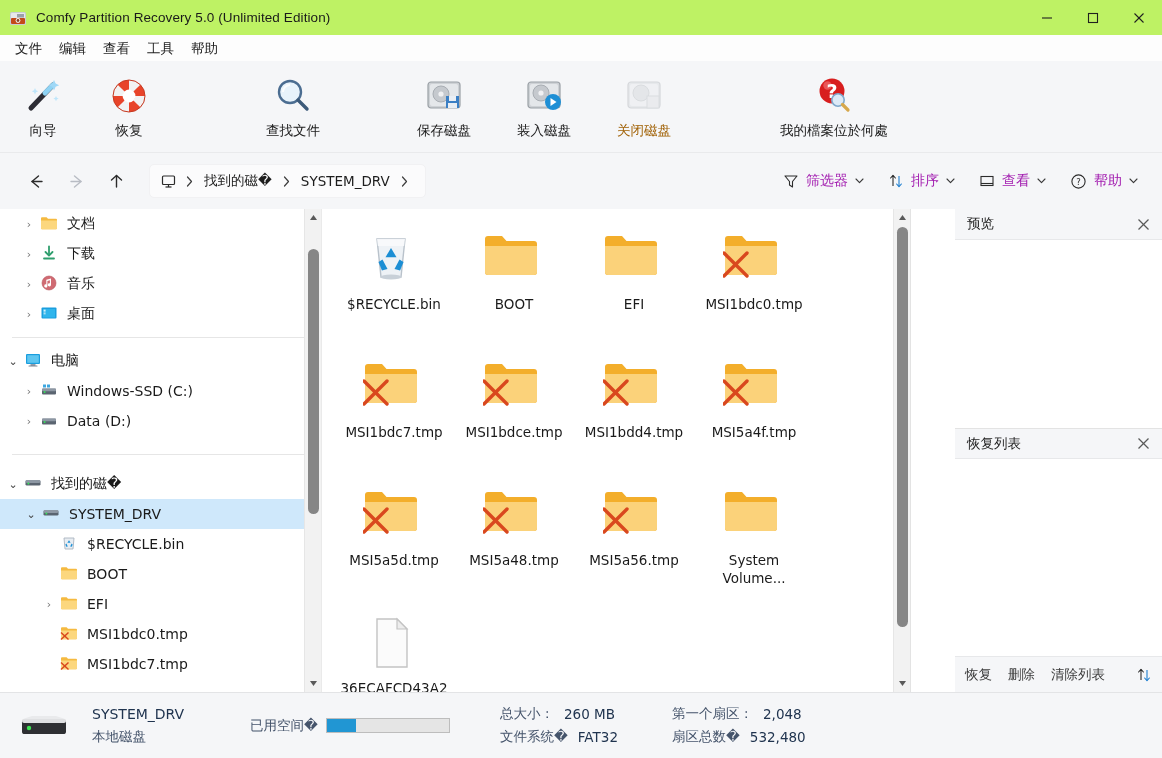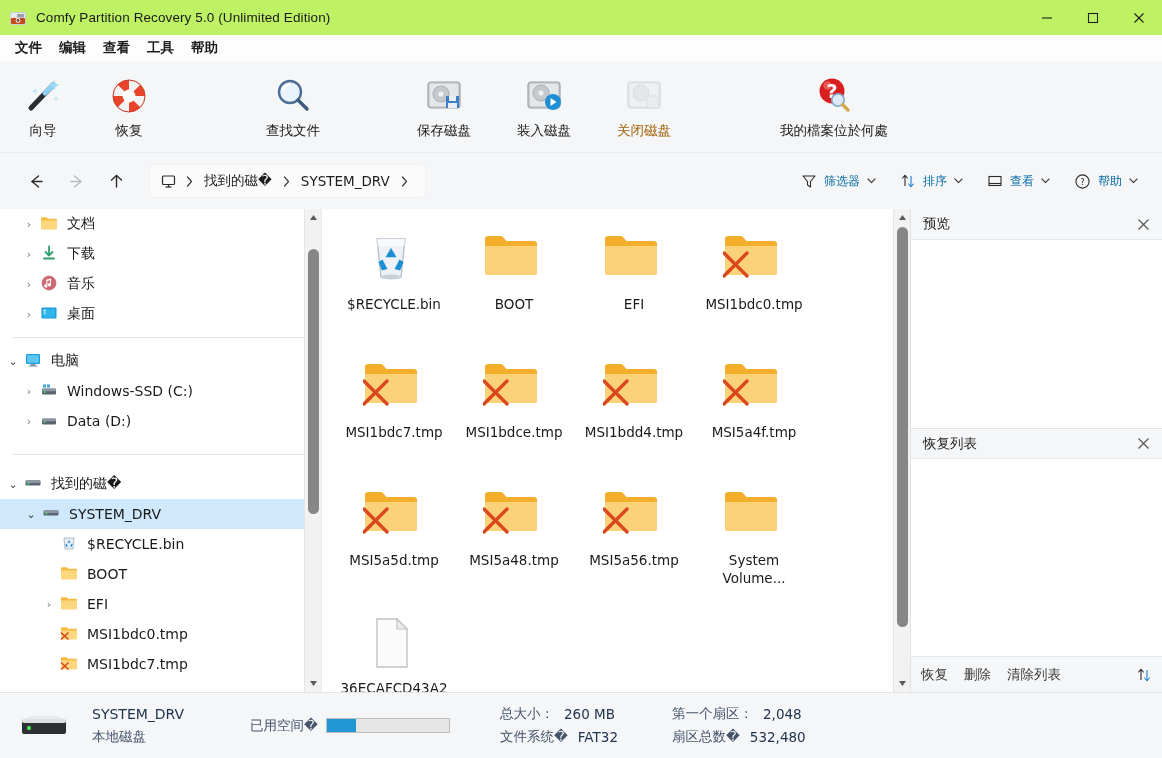"文件" .menubar { align-items: center -> flex-end; font-weight: bold -> none }
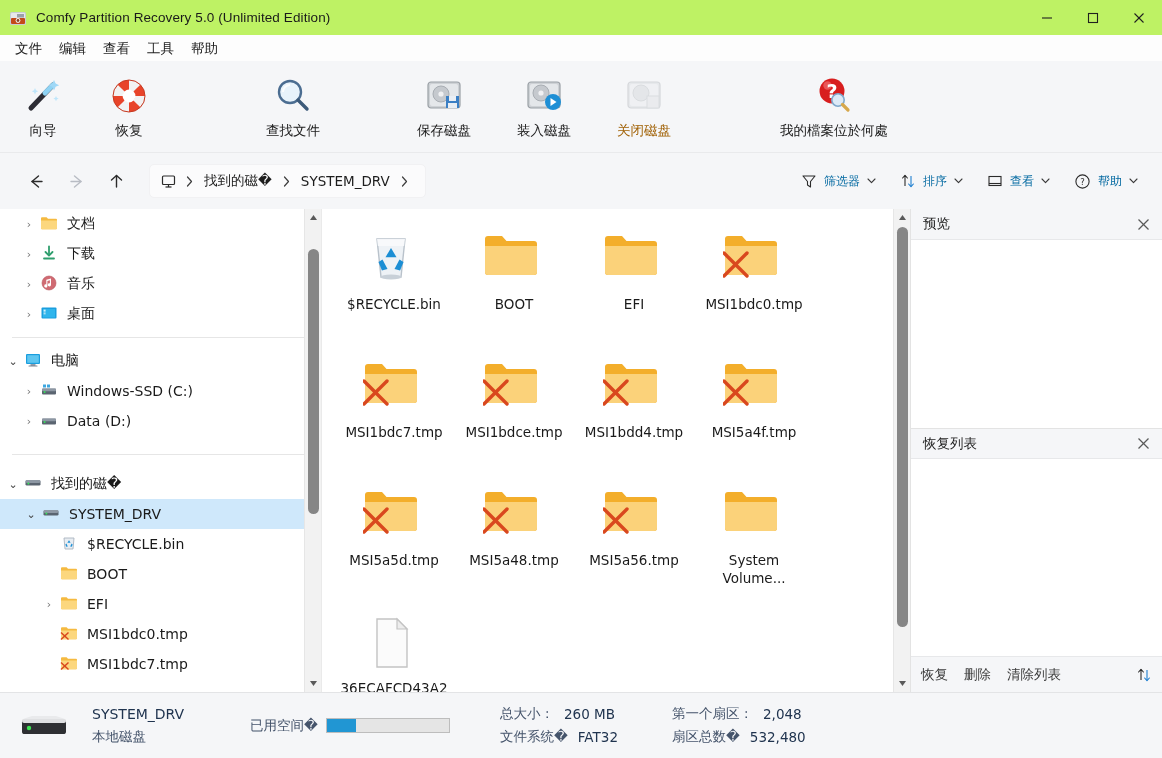"筛选器" .addr-tool-label { color: #0369a1 -> #a21caf; font-size: 12px -> 14px }
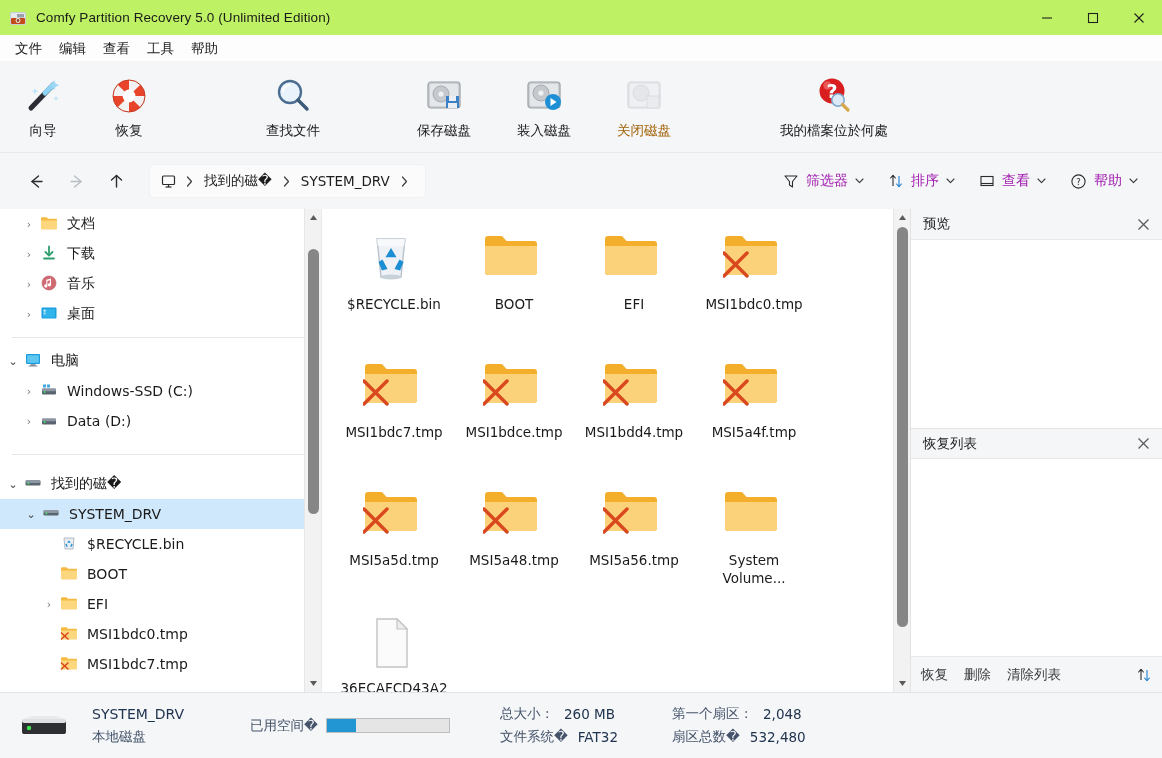"预览" .rightpane { padding-left: none -> 44px }
